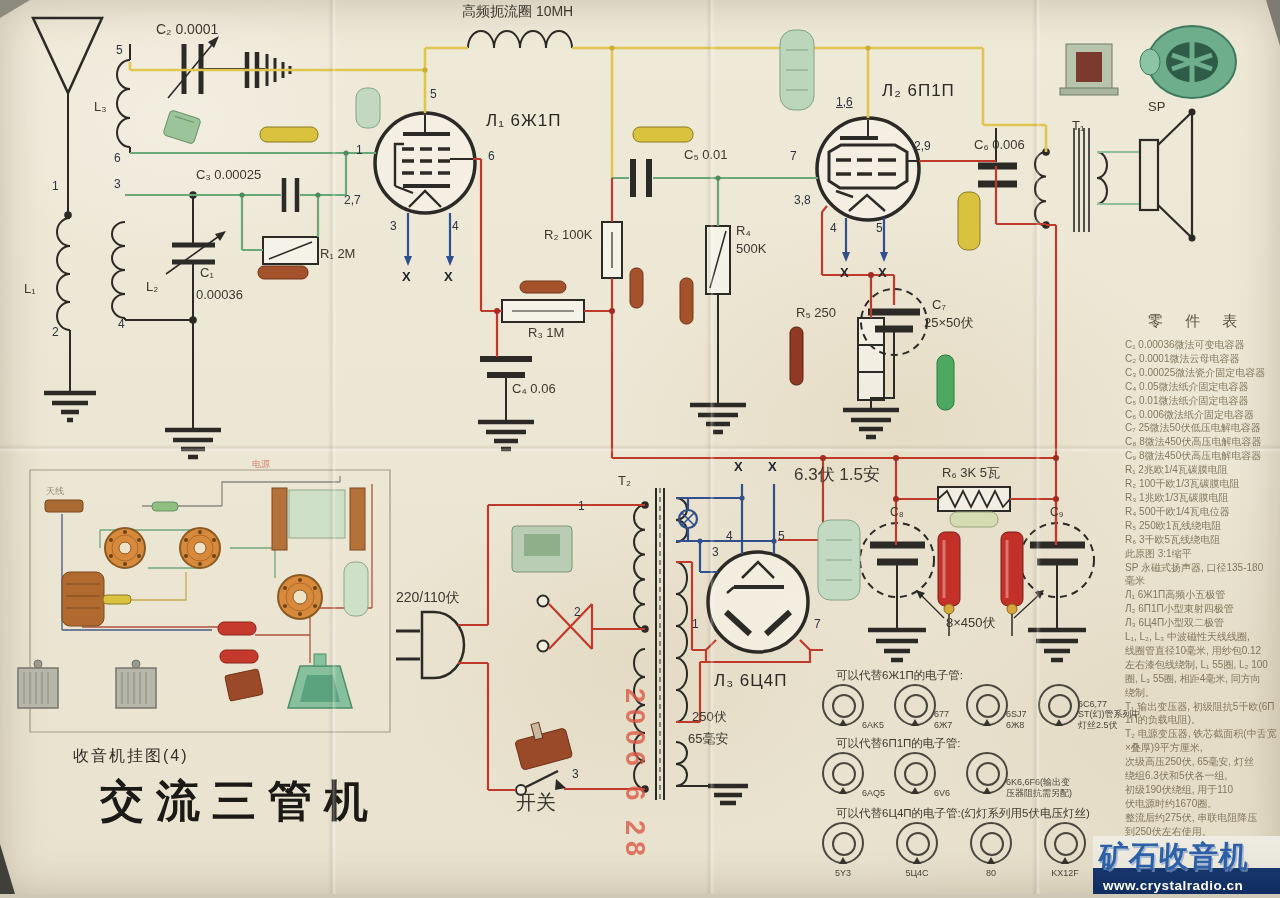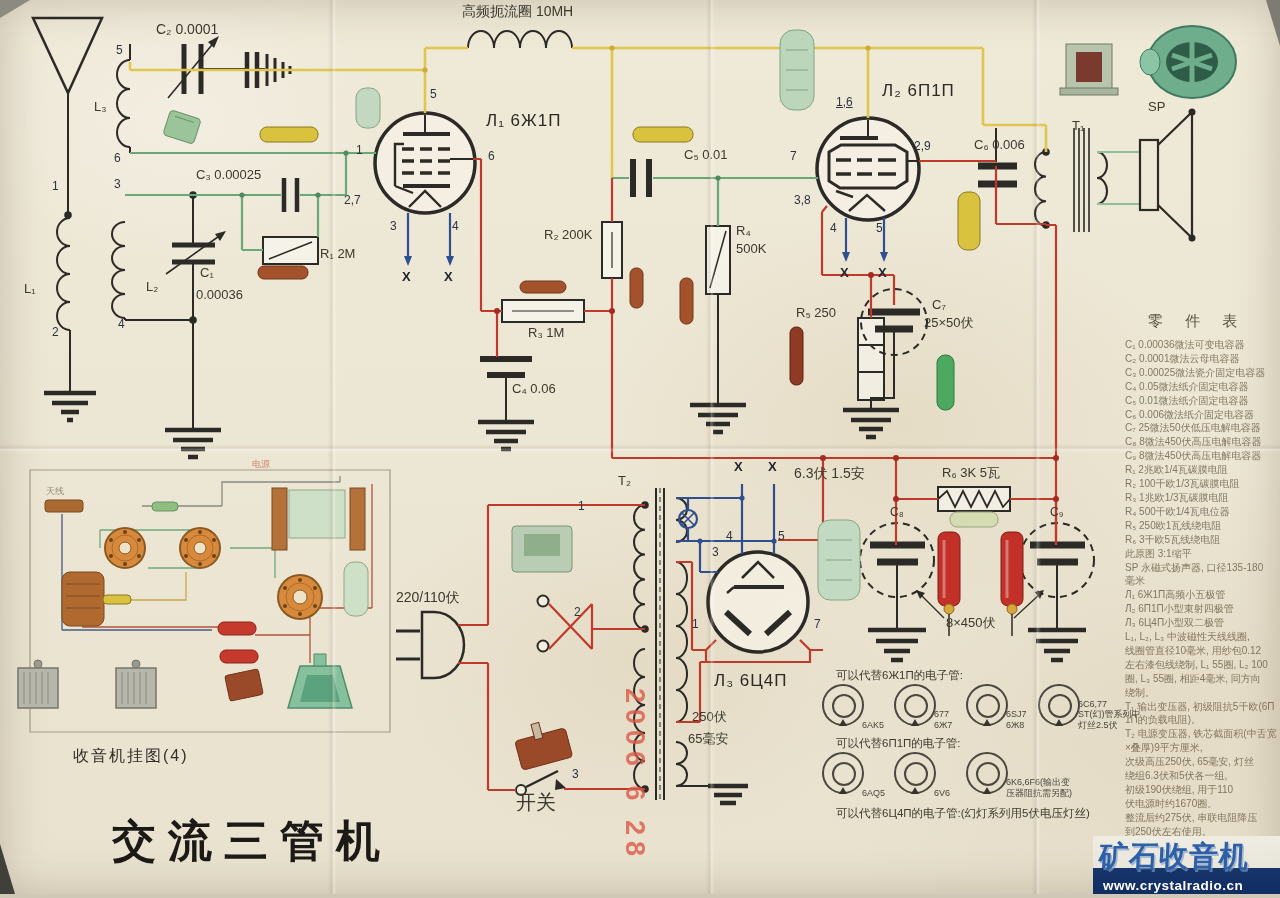"R₂ 200K" span.lbl { text: R₂ 200K -> R₂ 100K }
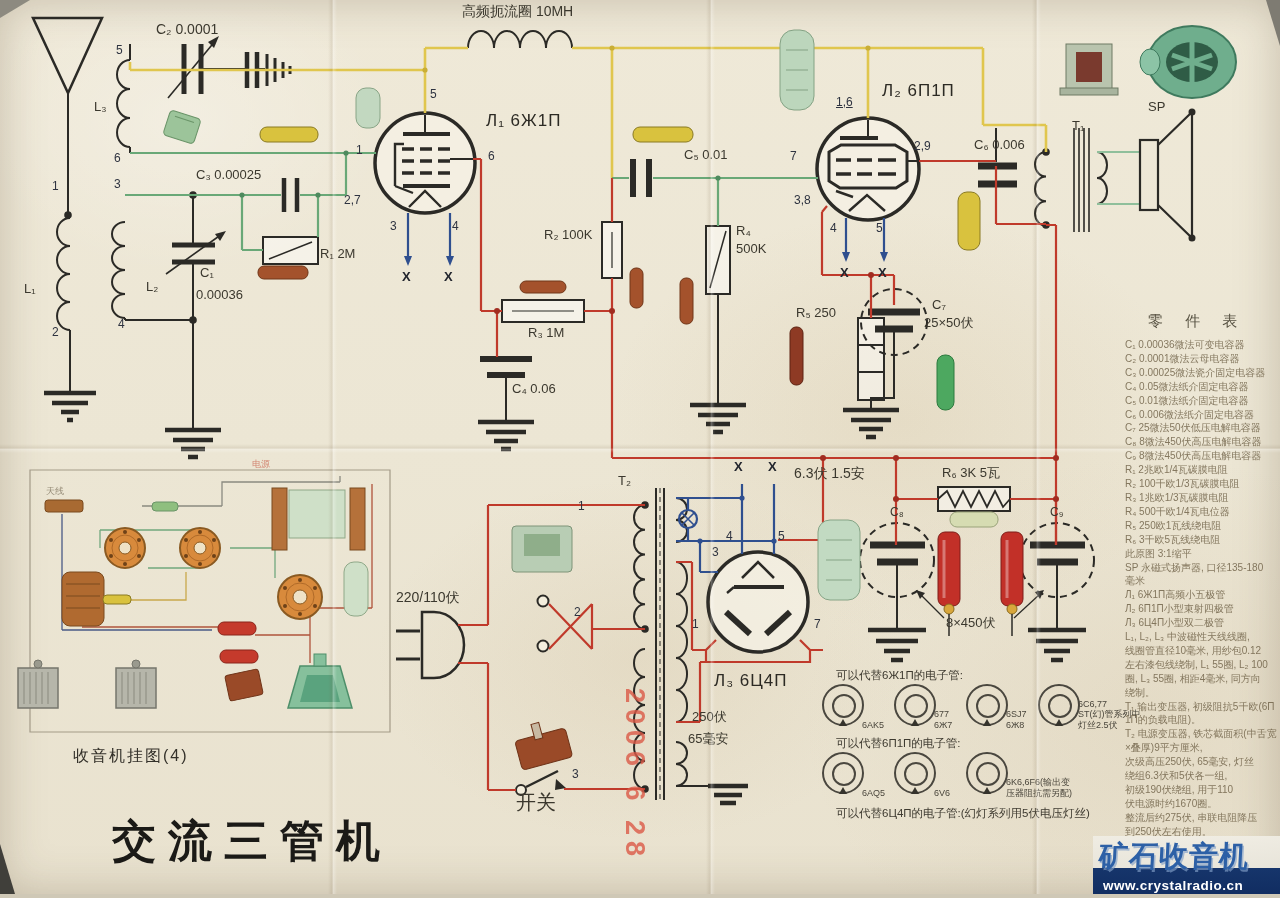"6.3伏 1.5安" span.lbl { font-size: 14px -> 17px }
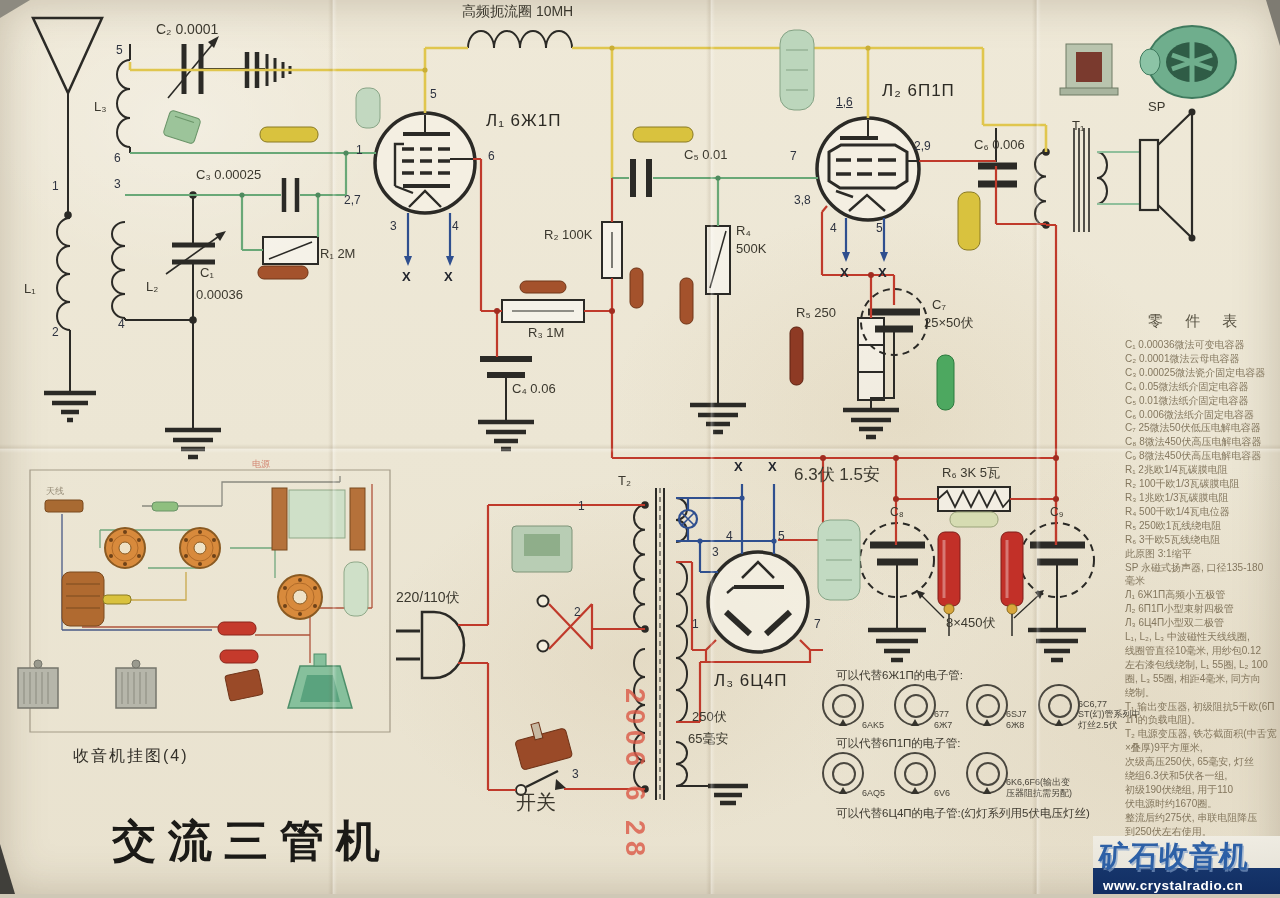"交流三管机" span.big-title { margin-left: 12px -> none; top: 812px -> 772px }
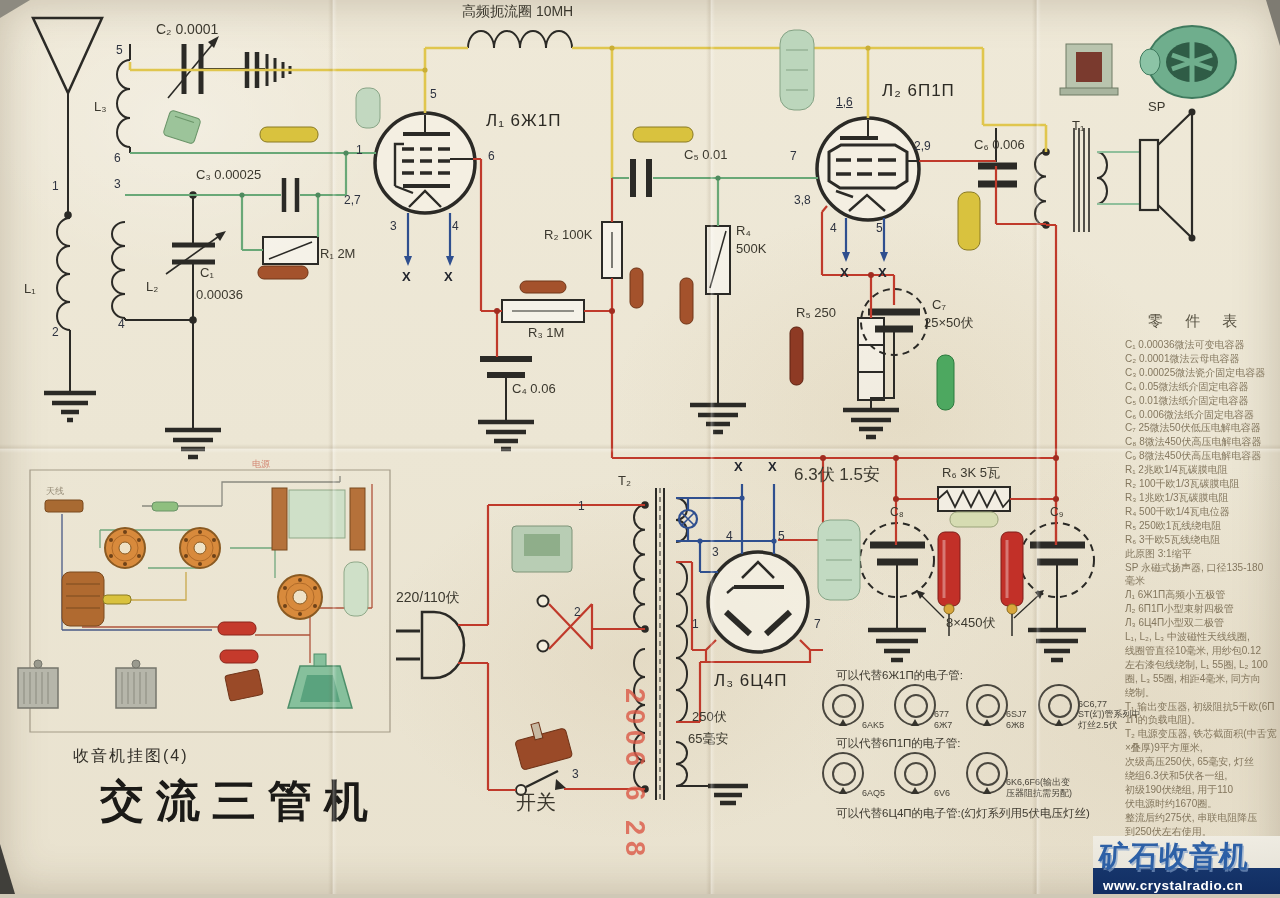"5Y3" div.sub-row { html: none -> <div> <div> <div></div> <div>5Y3</div> </div> <div> <div></div> <div>5Ц4C</div> </div> <div> <div></div> <div>80</div> </div> <div> <div></div> <div>KX12F</div> </div> </div> }
